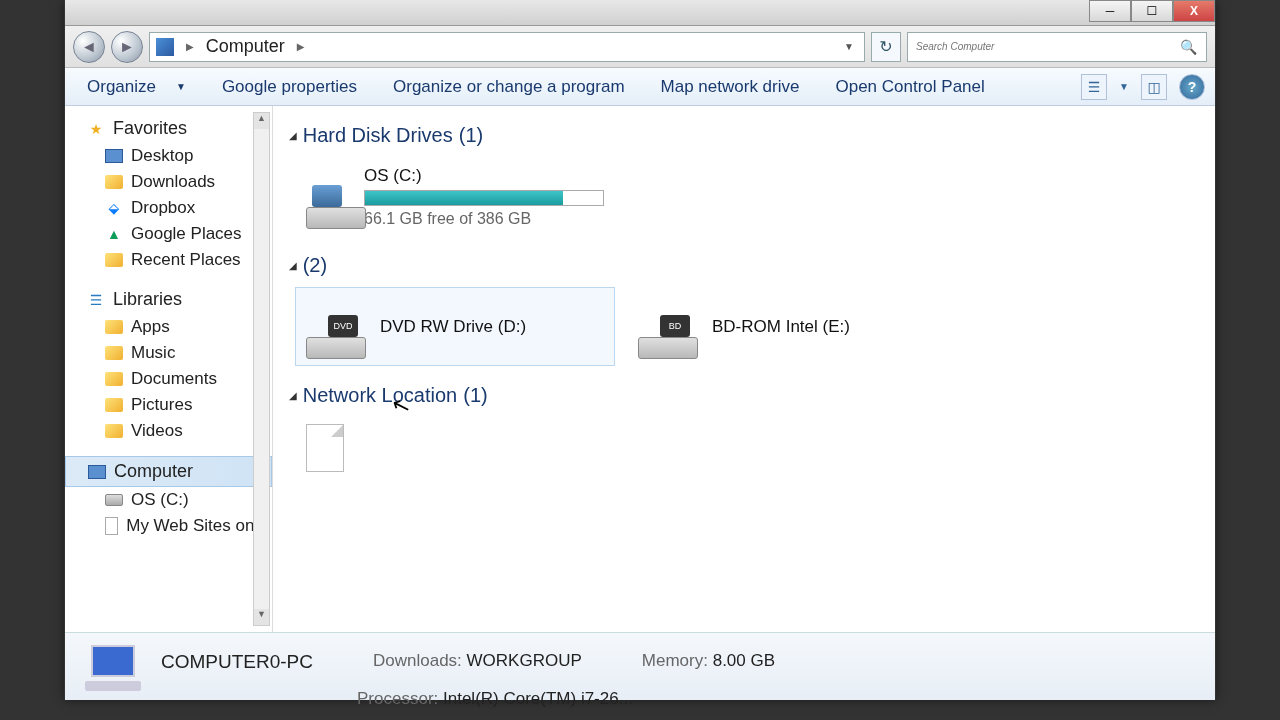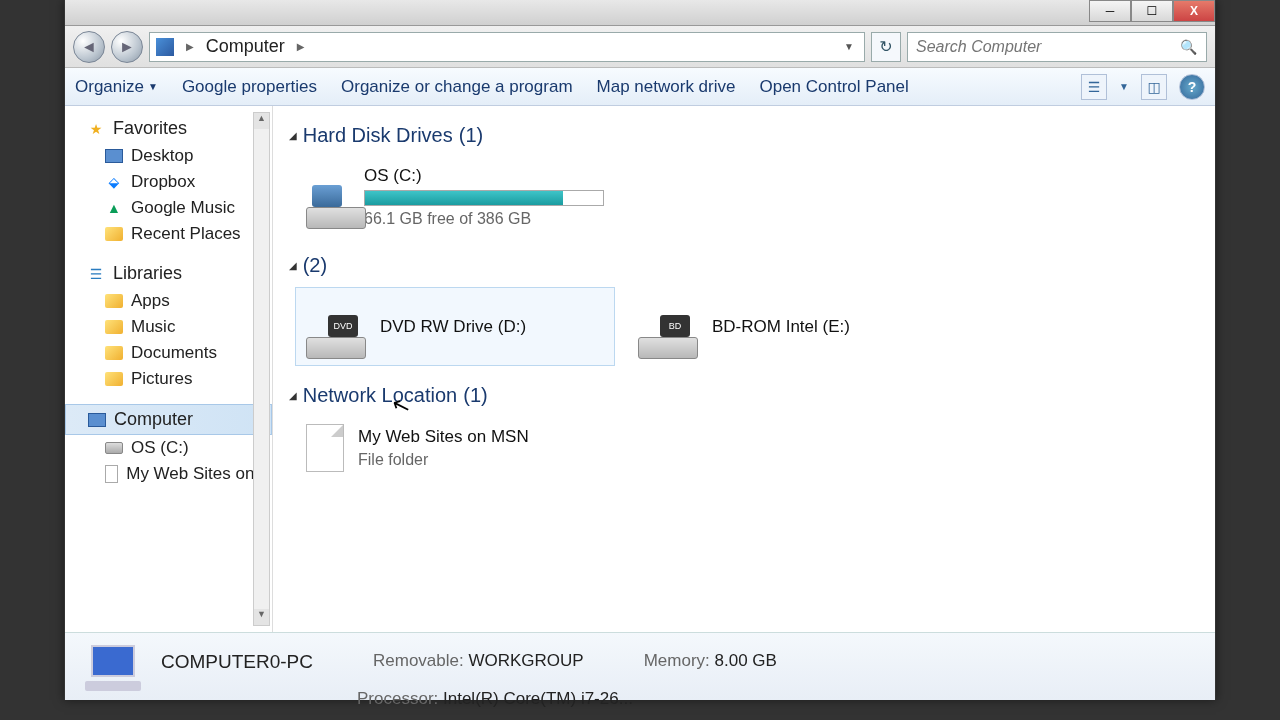"Search Computer" .searchbox input { font-size: 16px -> 10px }
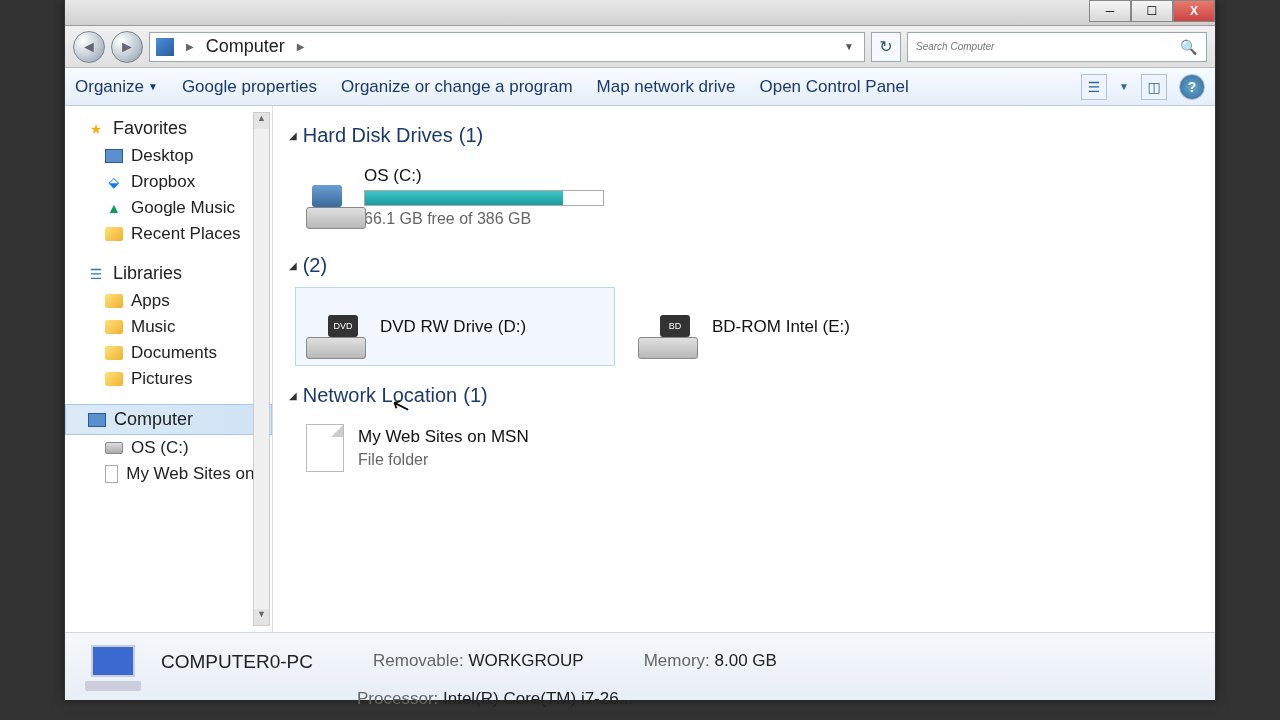"Organize" .toolbar .tbtn { gap: 4px -> 20px; margin-left: none -> 12px }
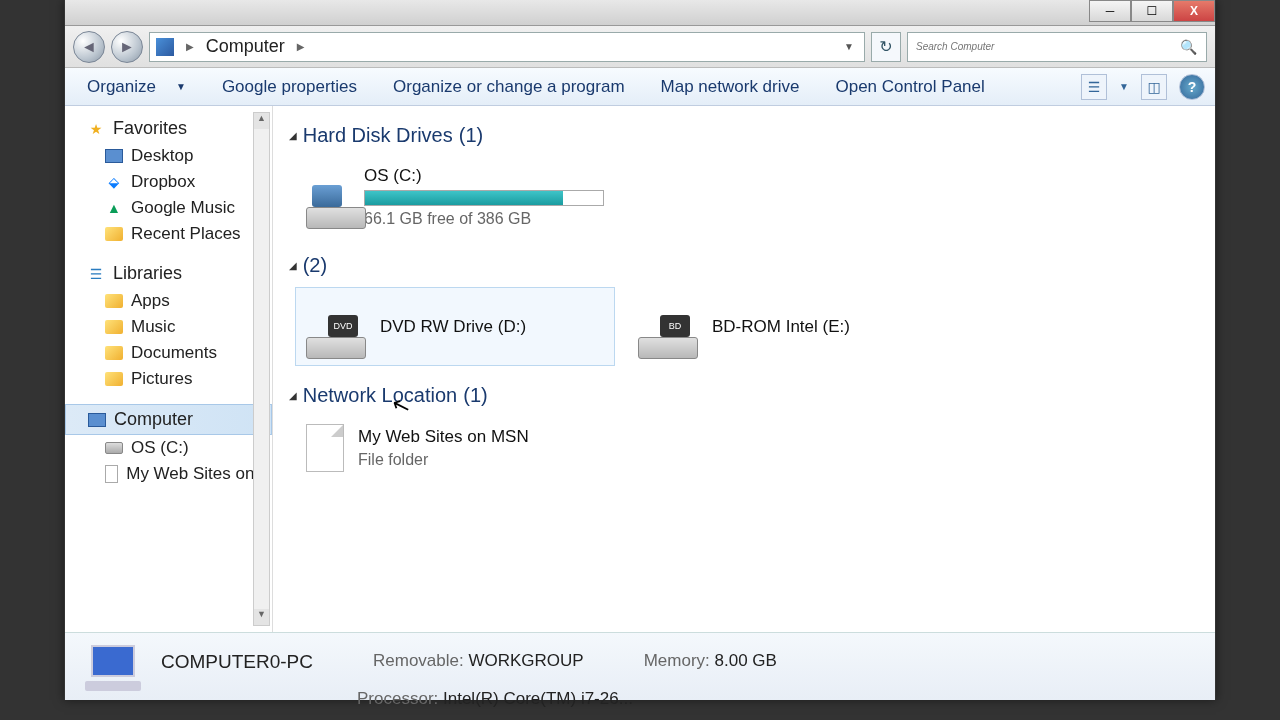"Downloads" div.navitem { html: none -> <div> <span></span> <span>Downloads</span> </div> }
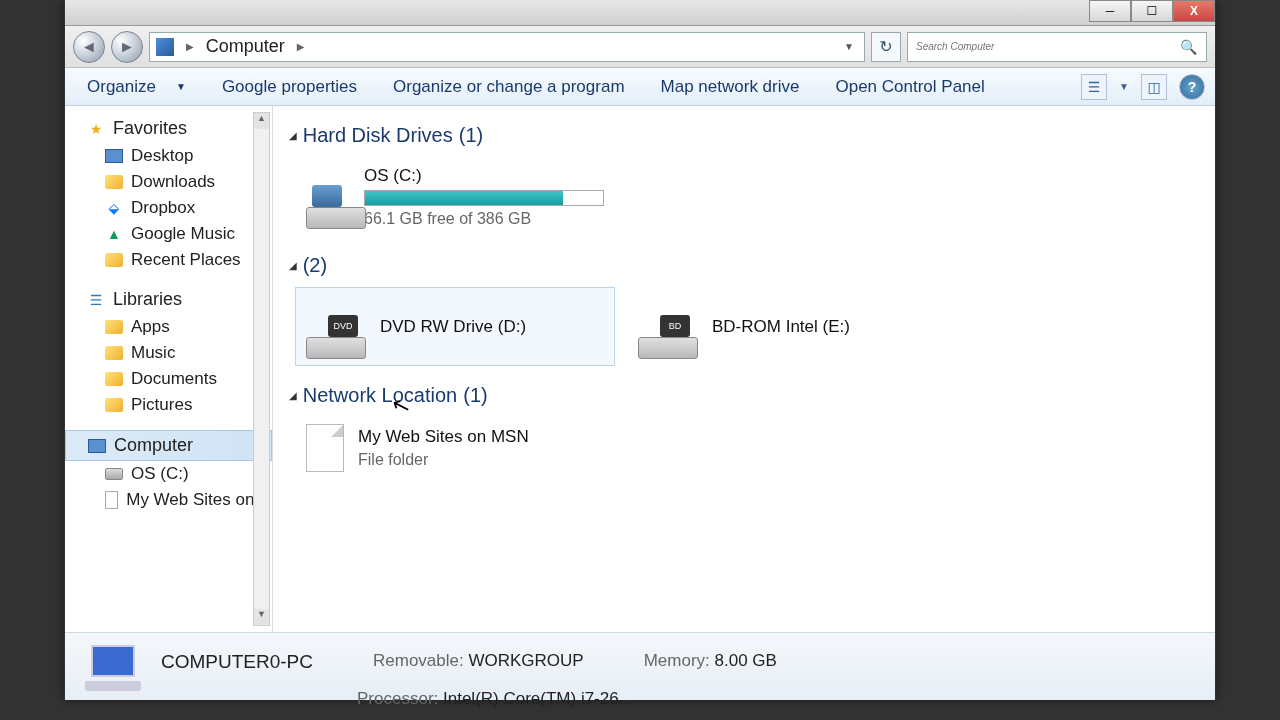"Google Music" span { text: Music -> Places }
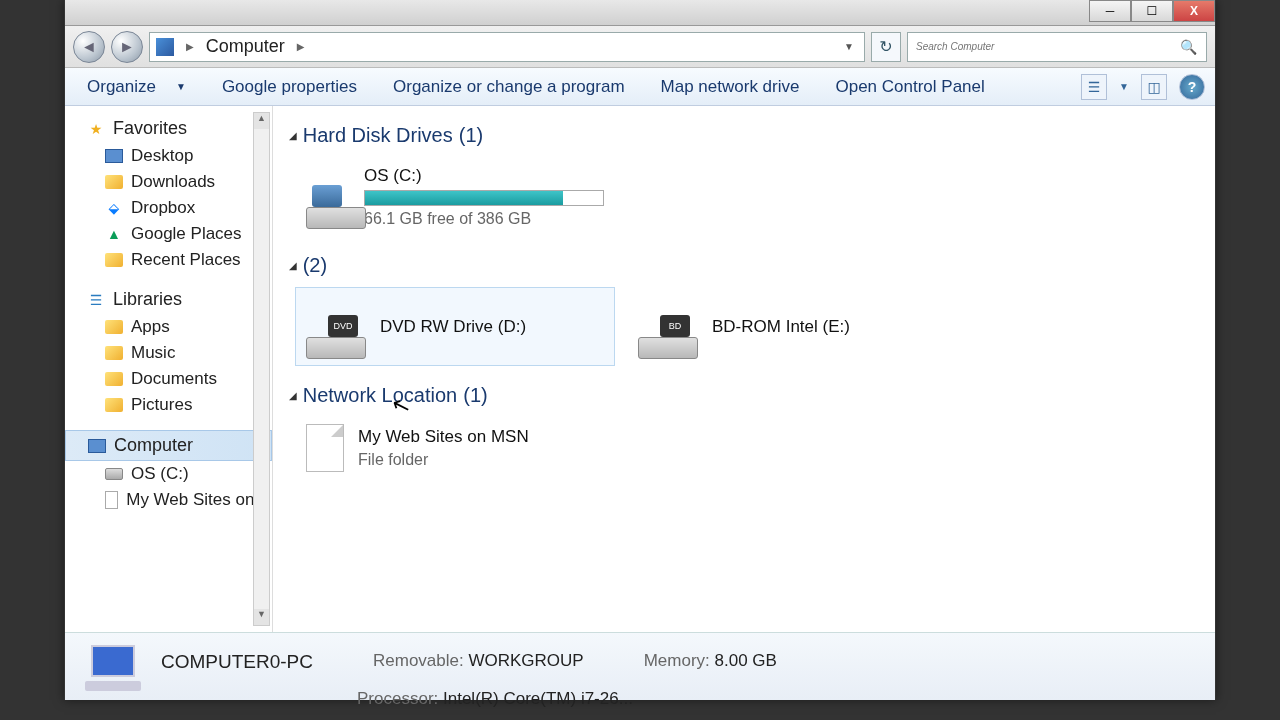"Videos" div.navitem { html: none -> <div> <span></span> <span>Videos</span> </div> }
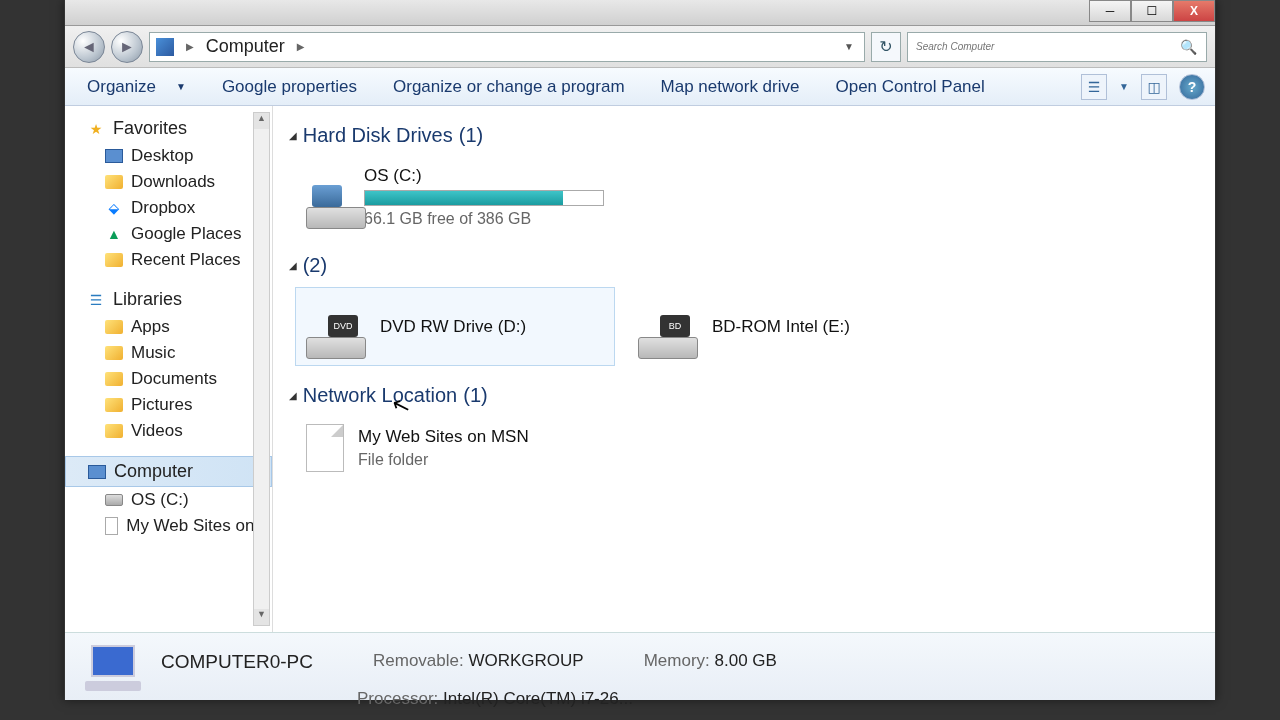"My Web Sites on MSN" div.tile-text { html: <div> <span>My Web Sites on MSN</span> <span>File folder</span> </div> -> none }
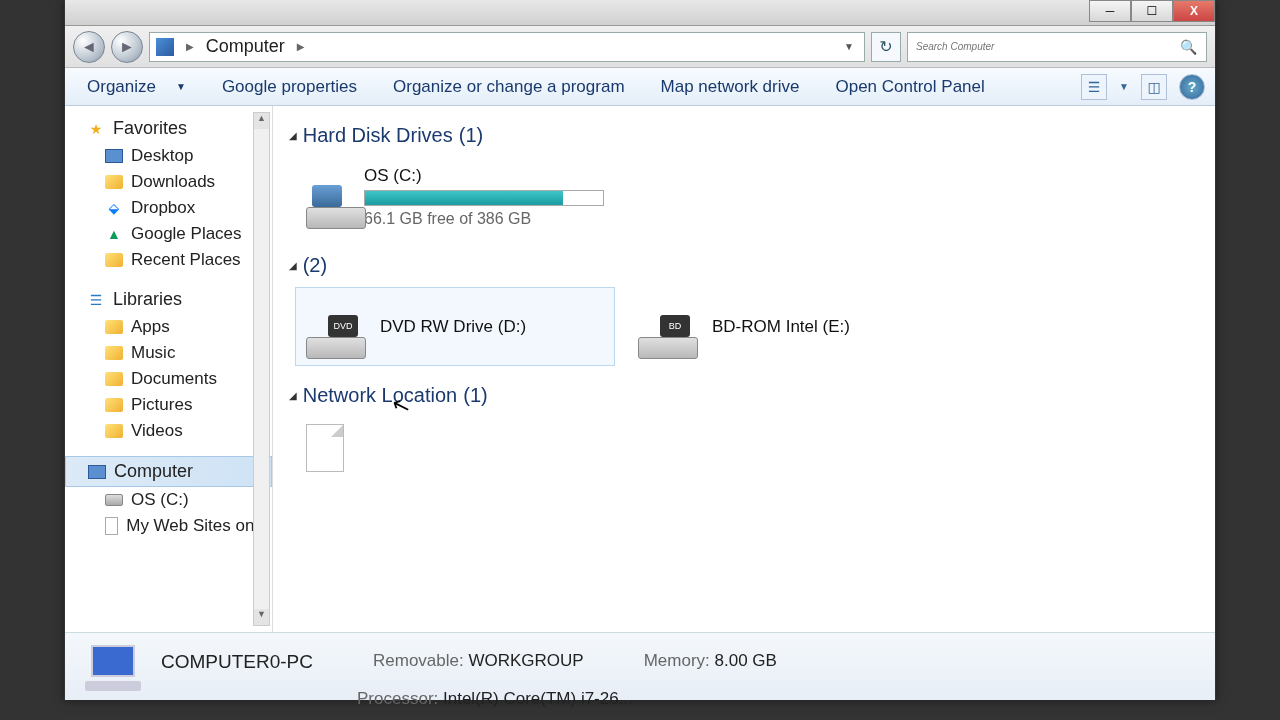"Removable:" span.lbl { text: Removable -> Downloads }
